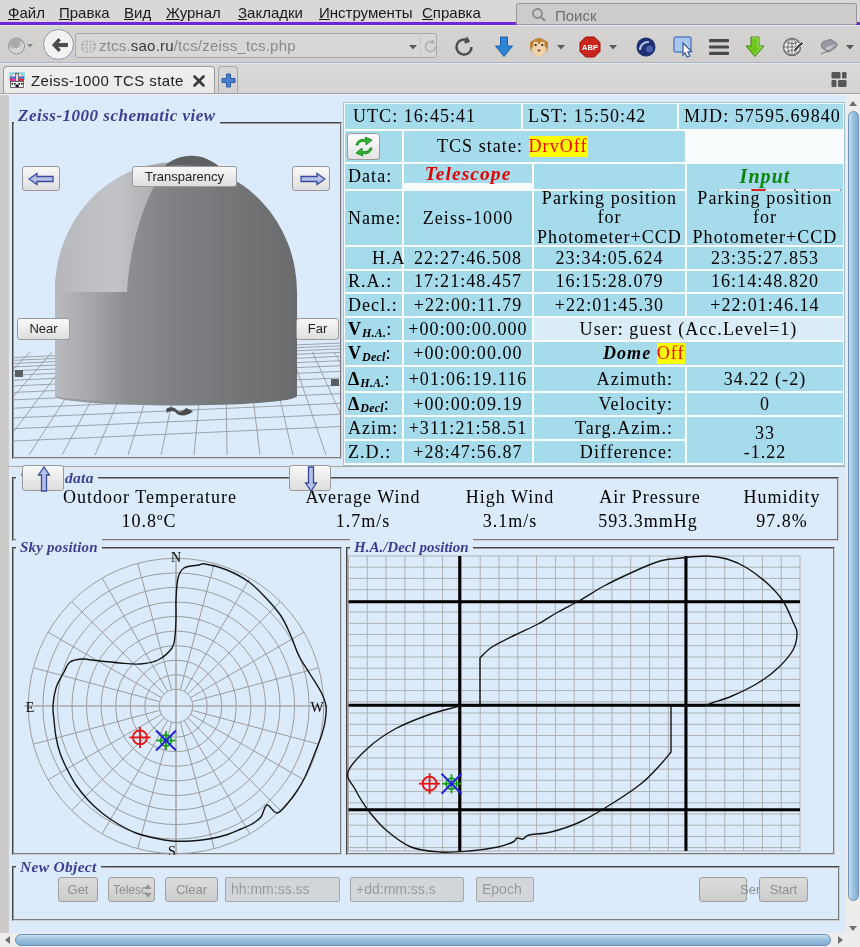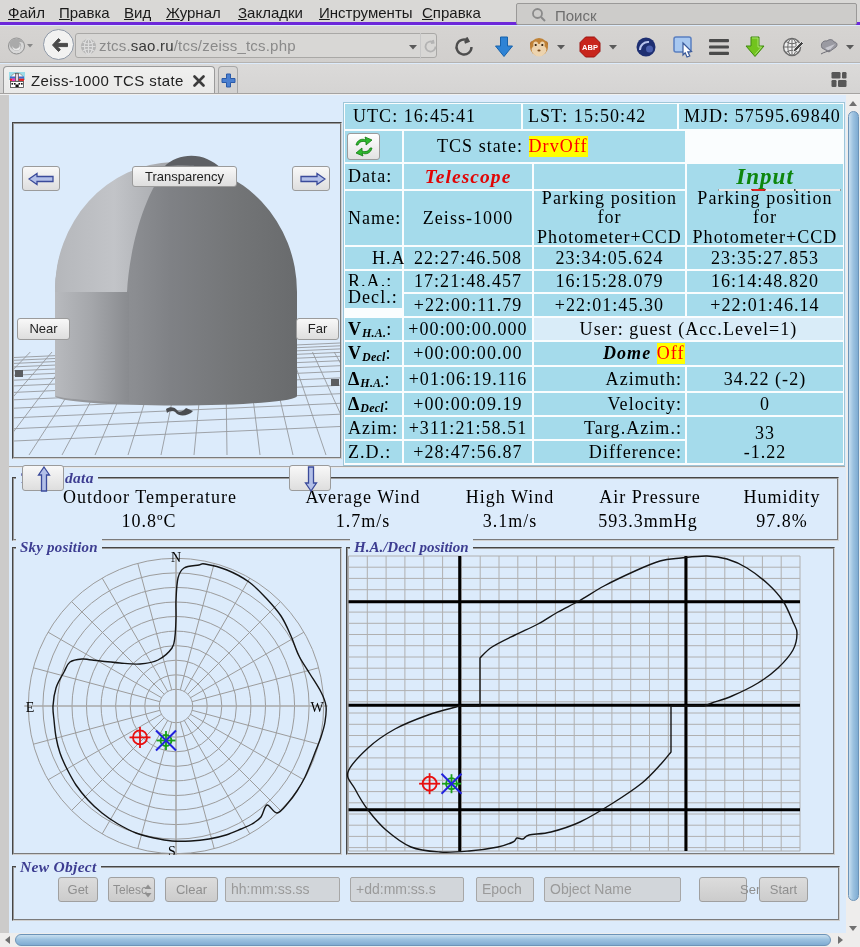"Zeiss-1000 schematic view" div.leg { html: none -> <div>Zeiss-1000 schematic view</div> }
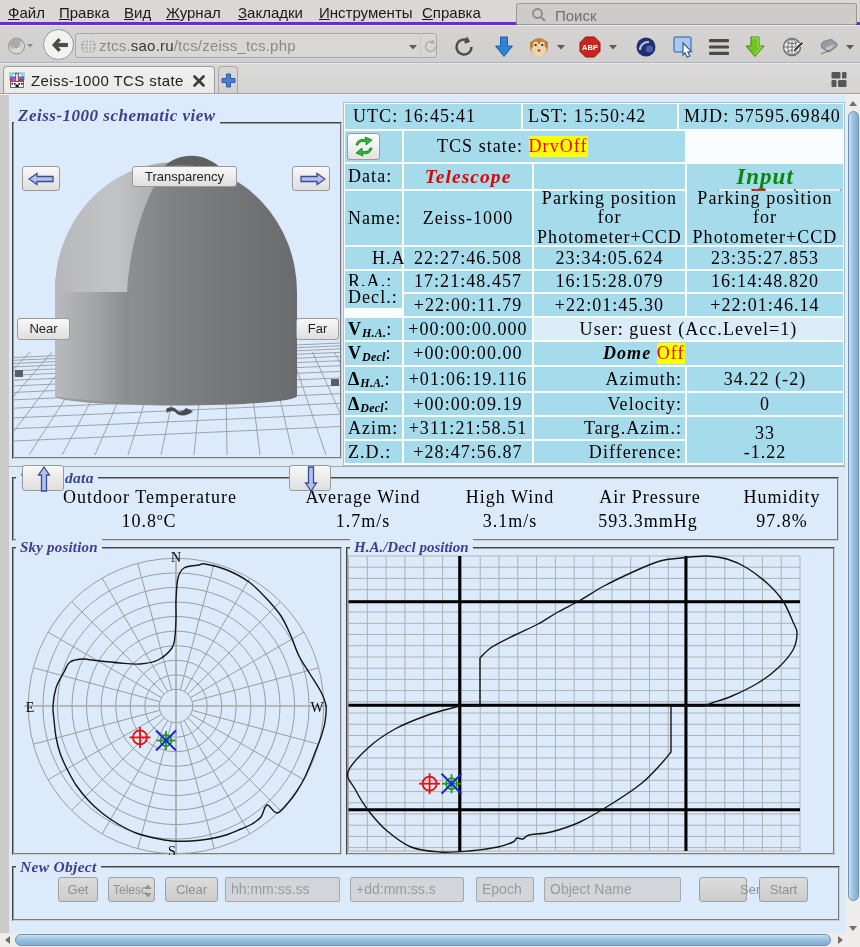"Telescope" div.tc { height: 25px -> 19px }
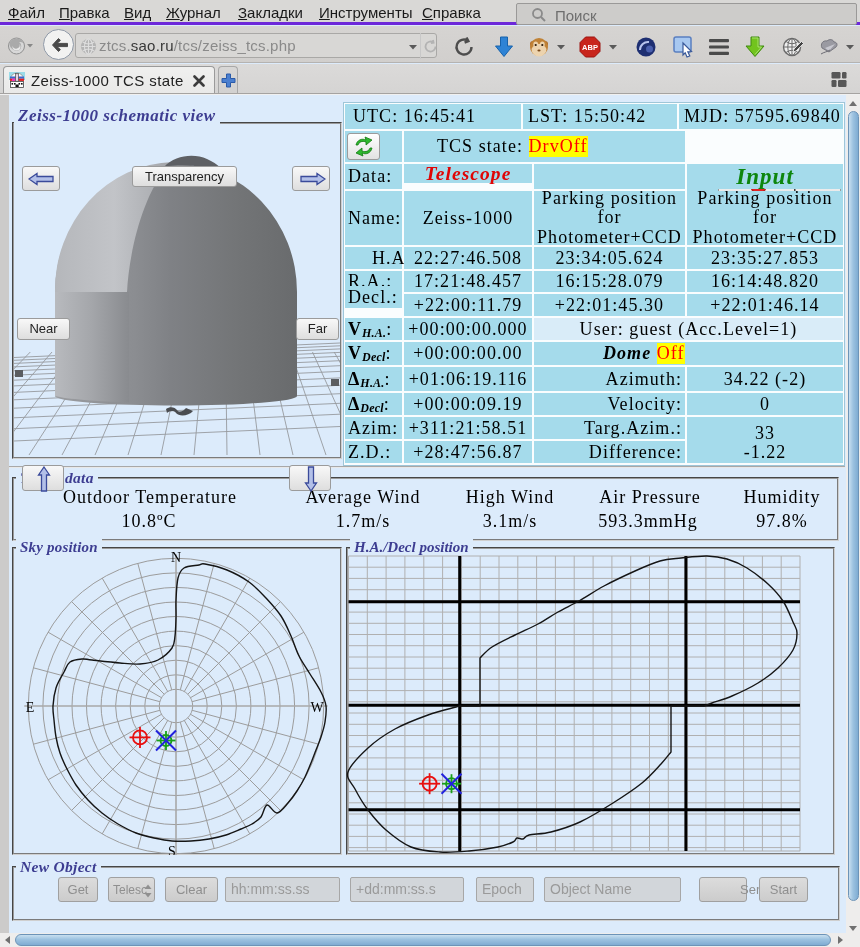"Input" b { font-size: 23px -> 20px }
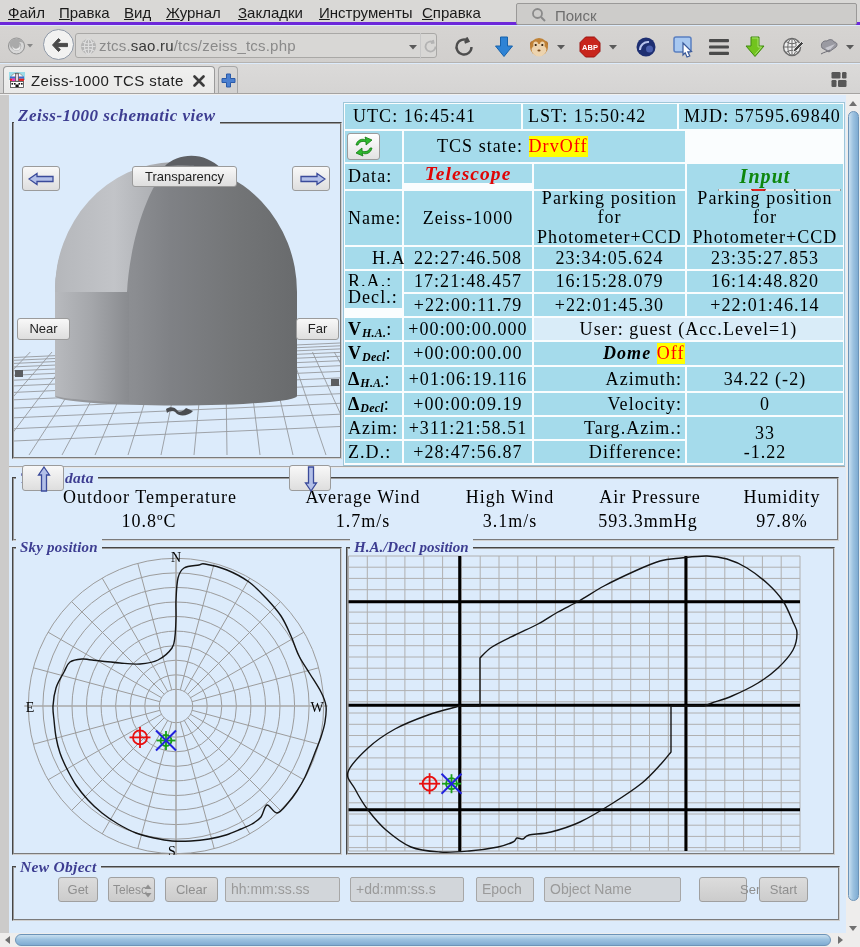"Decl.:" div.tc { top: 286px -> 294px }
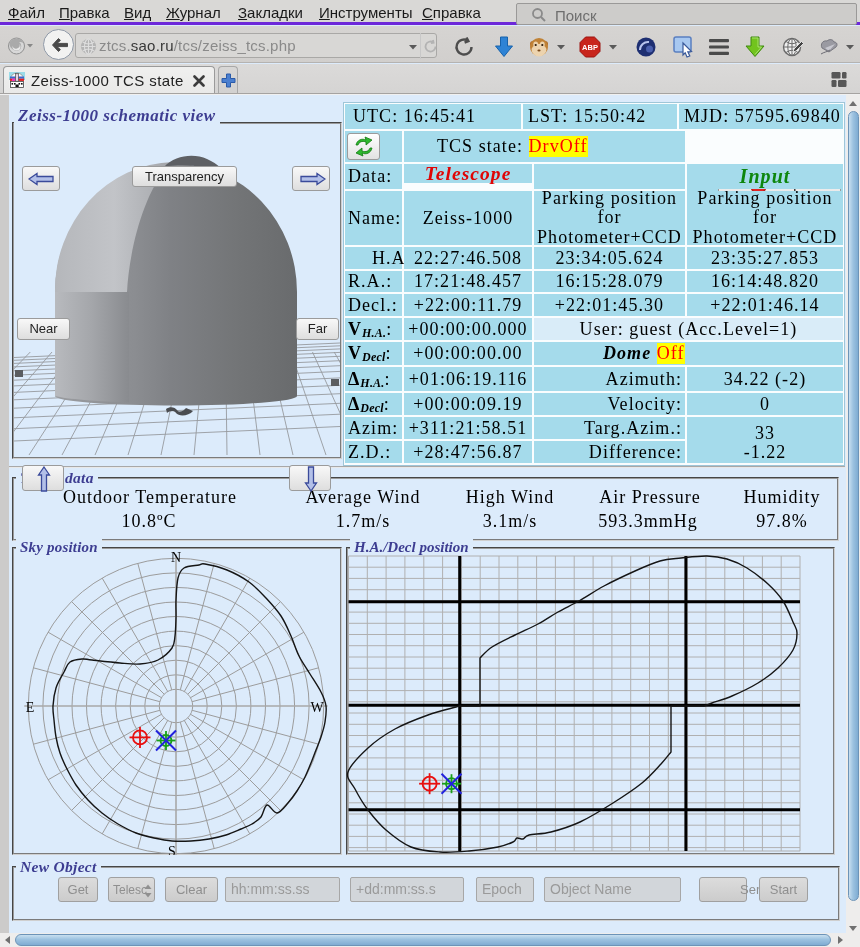"Azimuth:" .tcr { padding-right: 3px -> 12px }
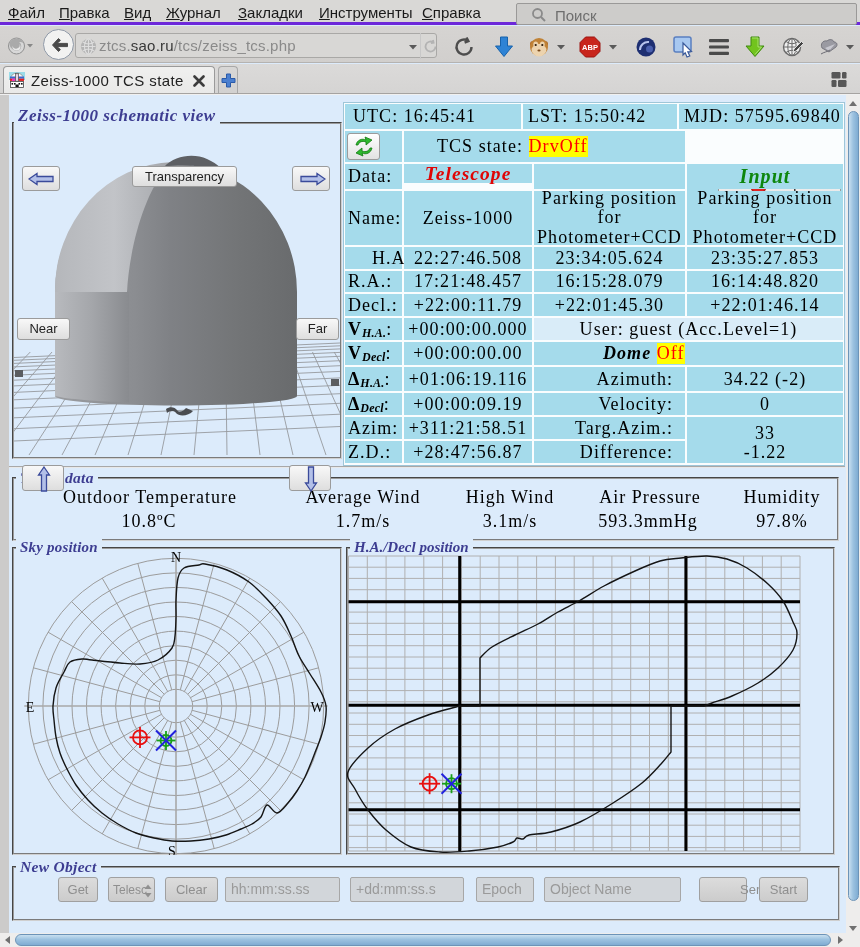"Object Name" div.dinput { html: <div>Object Name</div> -> none }
